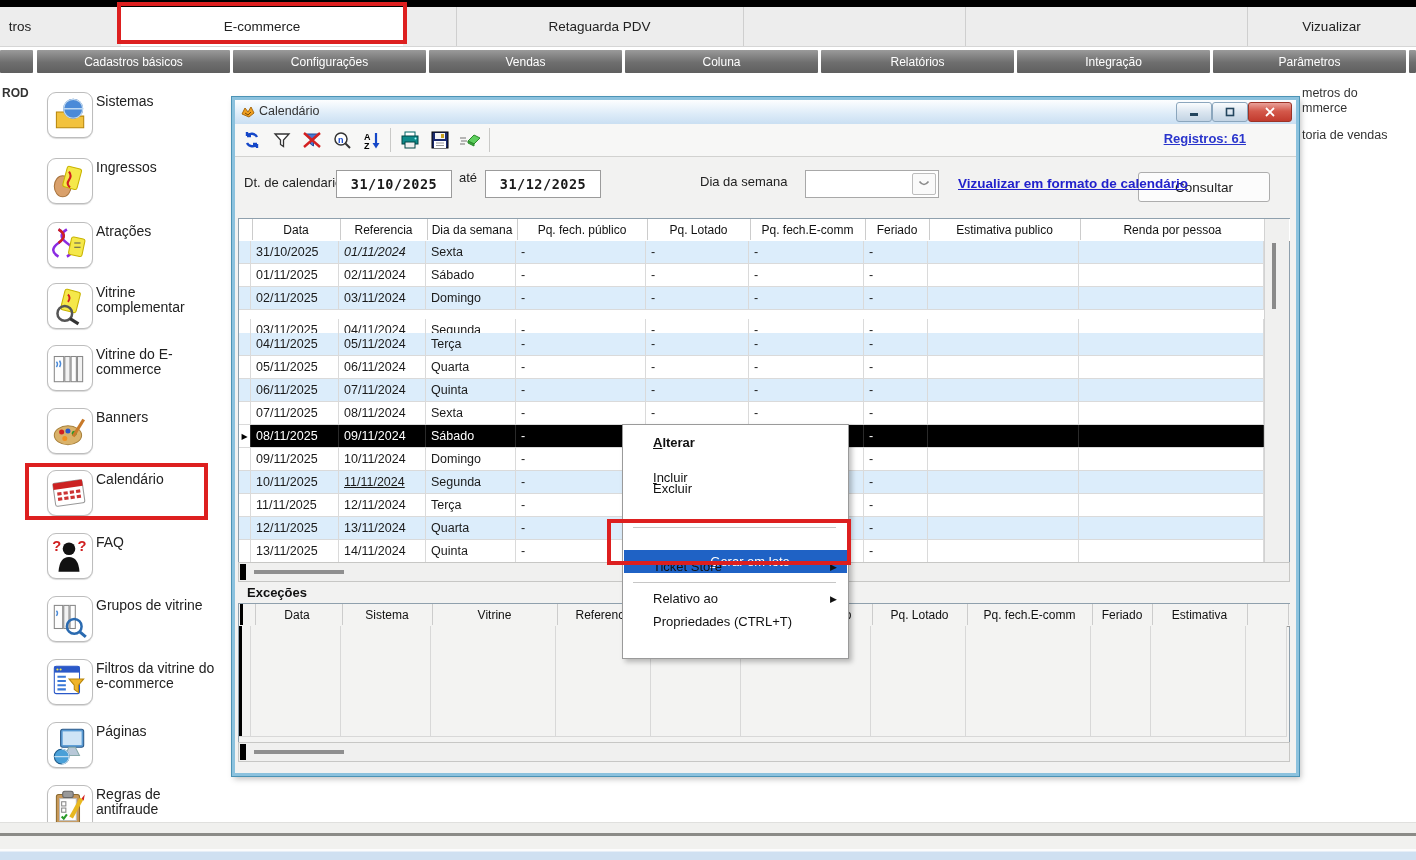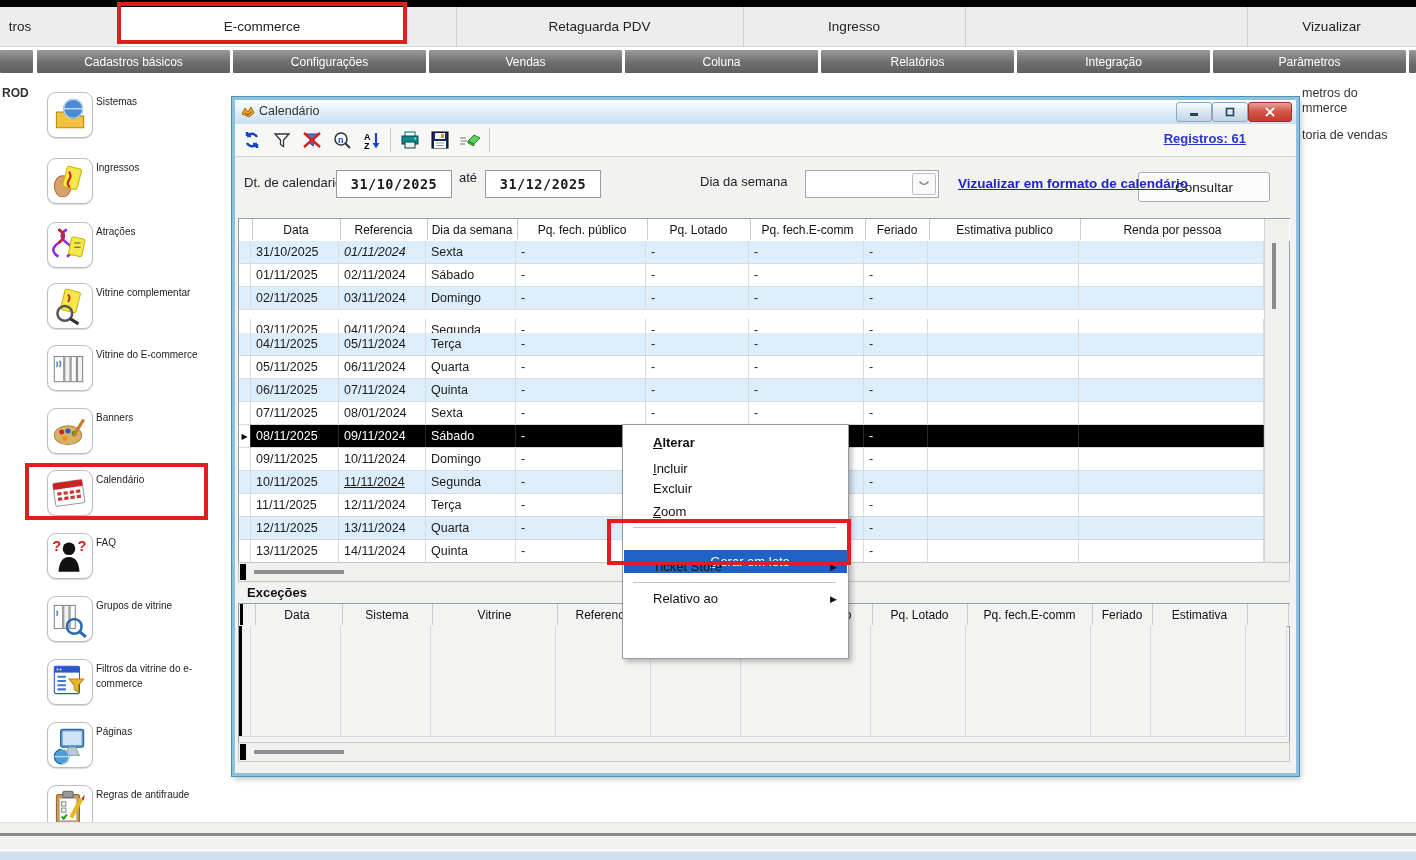"Ingresso" div.tab { html: <div>Ingresso</div> -> none }
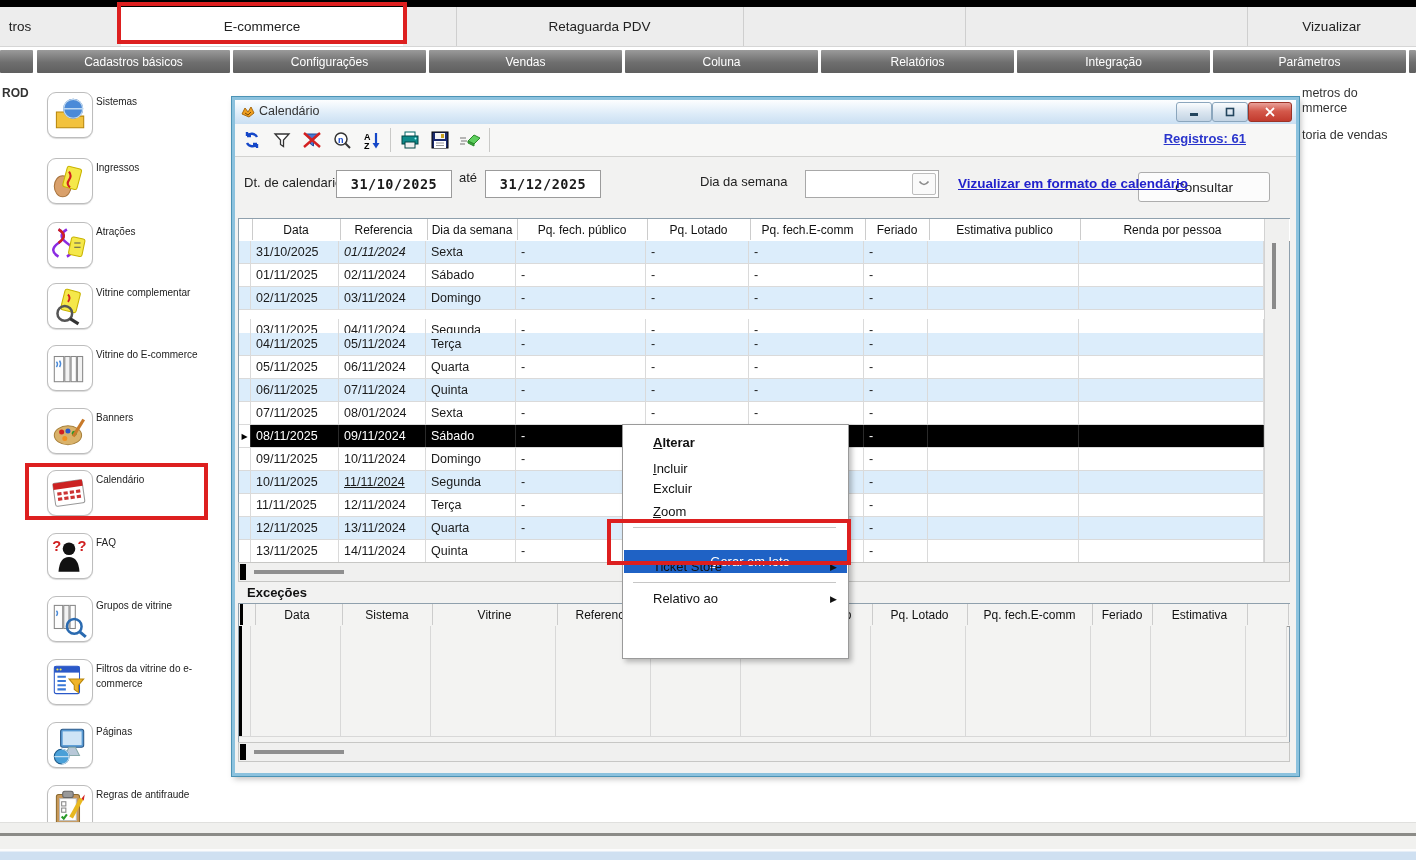"Sistemas" .side-label { font-size: 10px -> 14px }
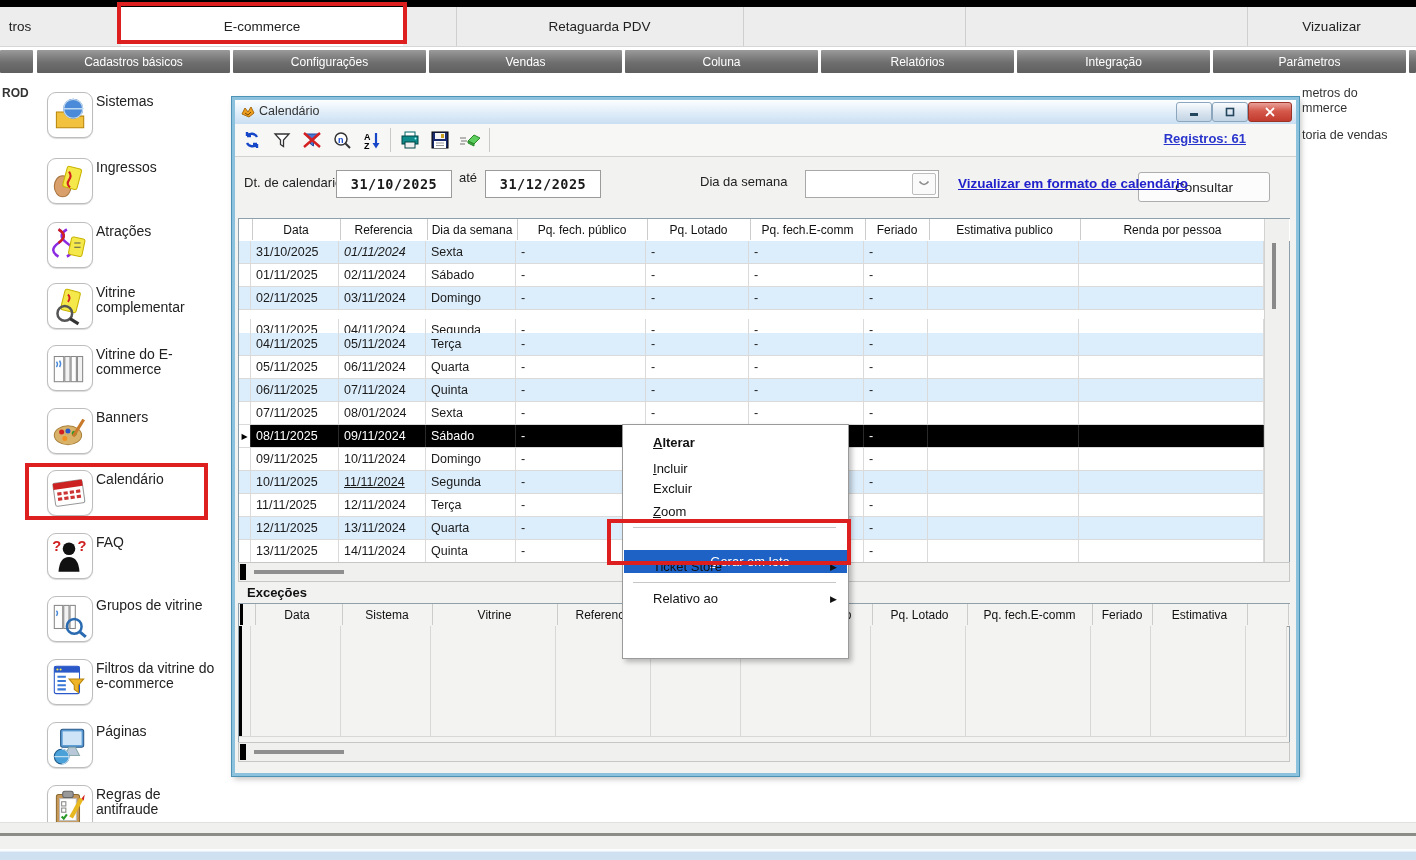"08/01/2024" div.gcell { text: 08/01/2024 -> 08/11/2024 }
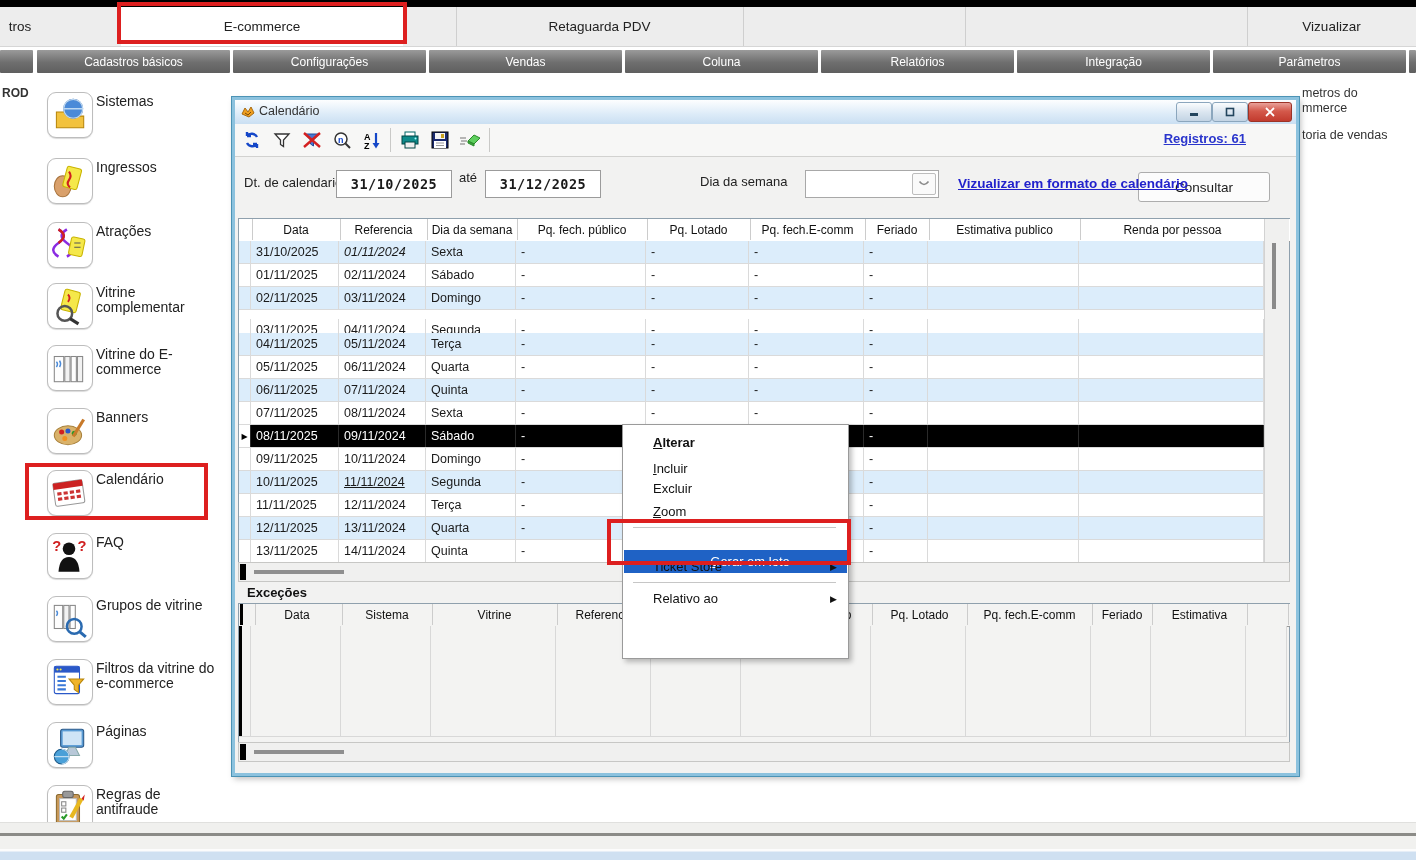"Incluir" div.citem { top: 32px -> 41px }
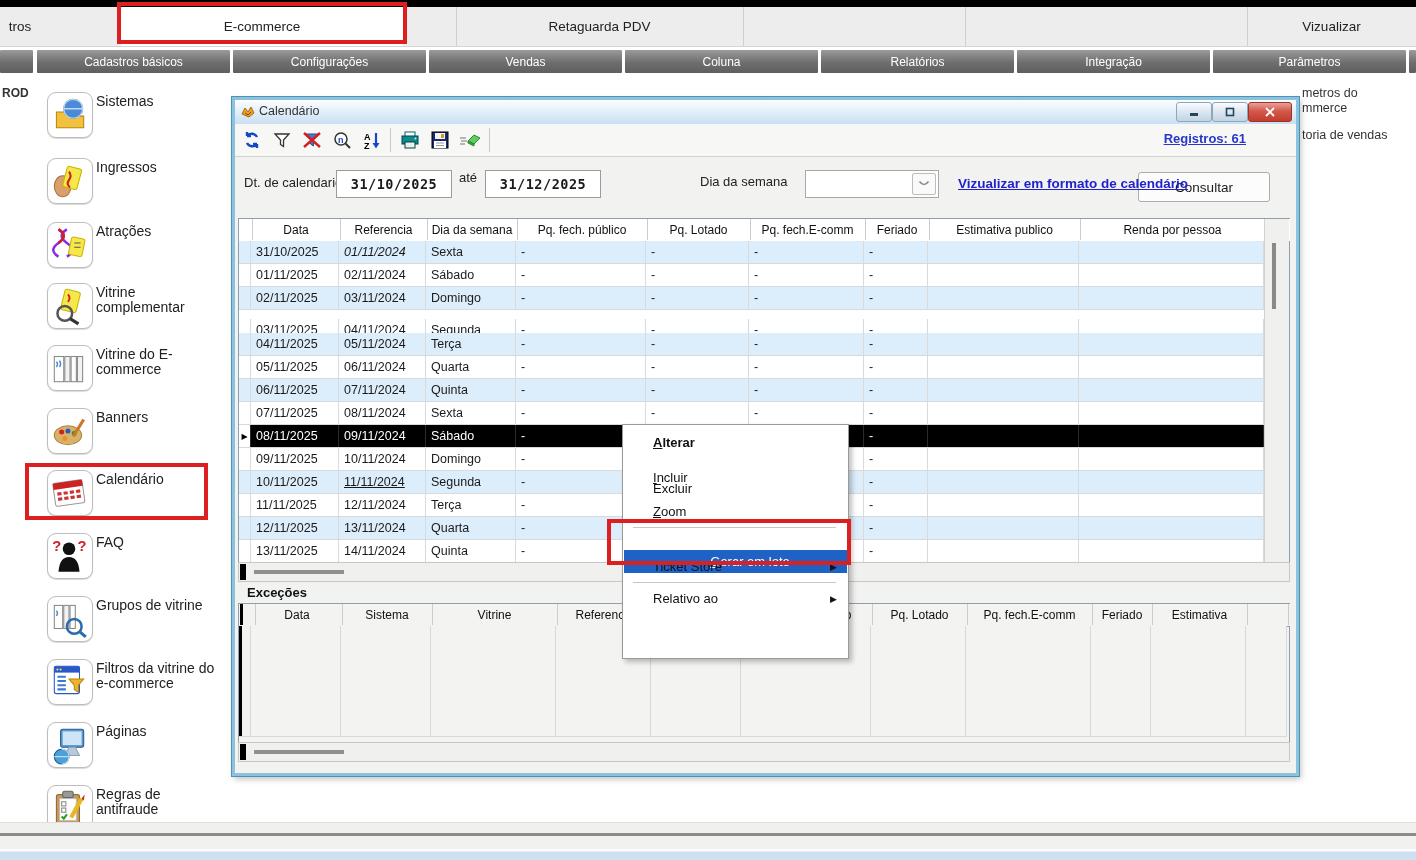"Zoom" div.citem { html: <div> <span><u>Z</u>oom</span> </div> -> none }
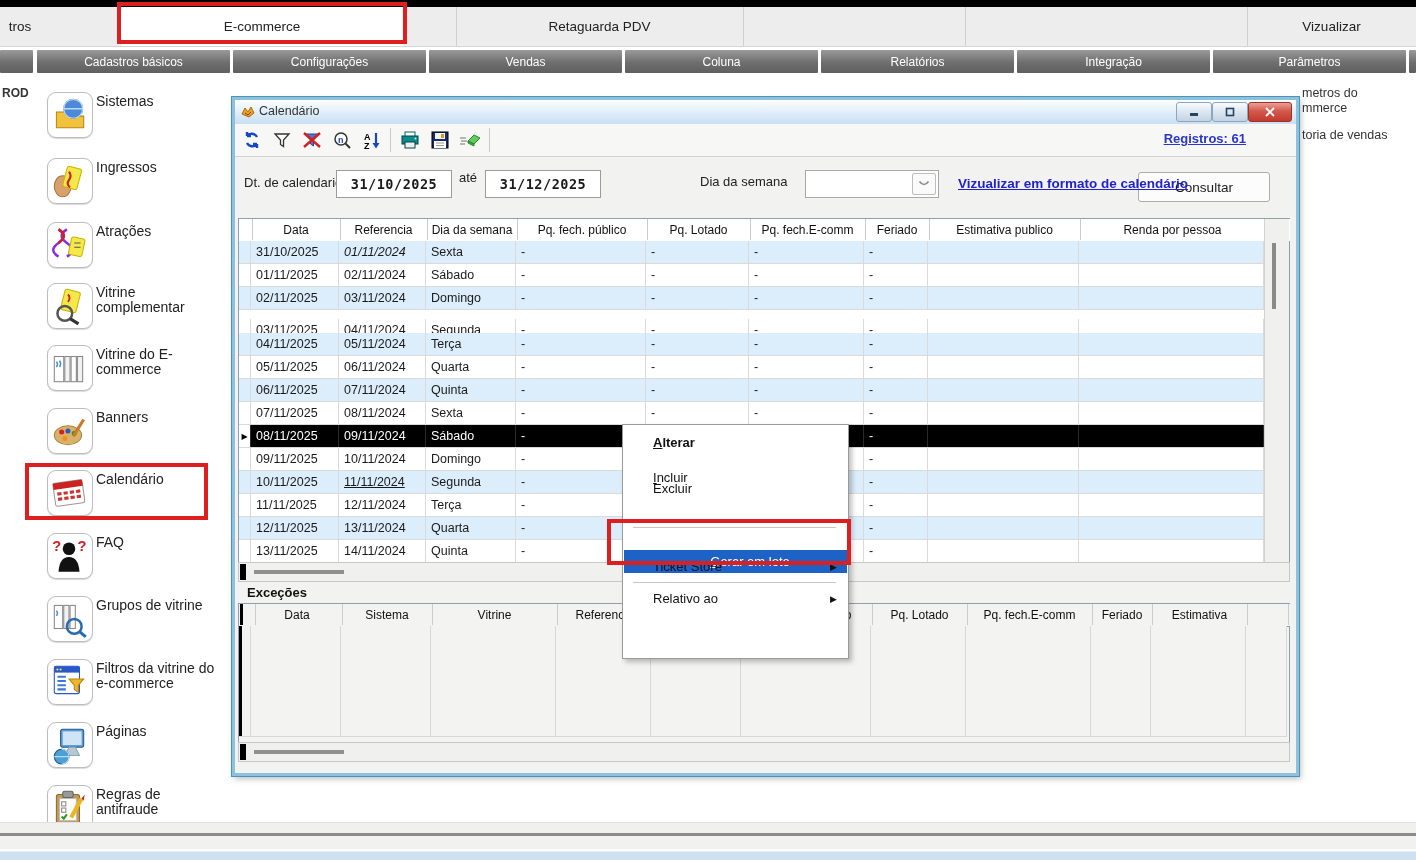"Propriedades (CTRL+T)" div.citem { html: none -> <div> <span>Propriedades (CTRL+T)</span> </div> }
